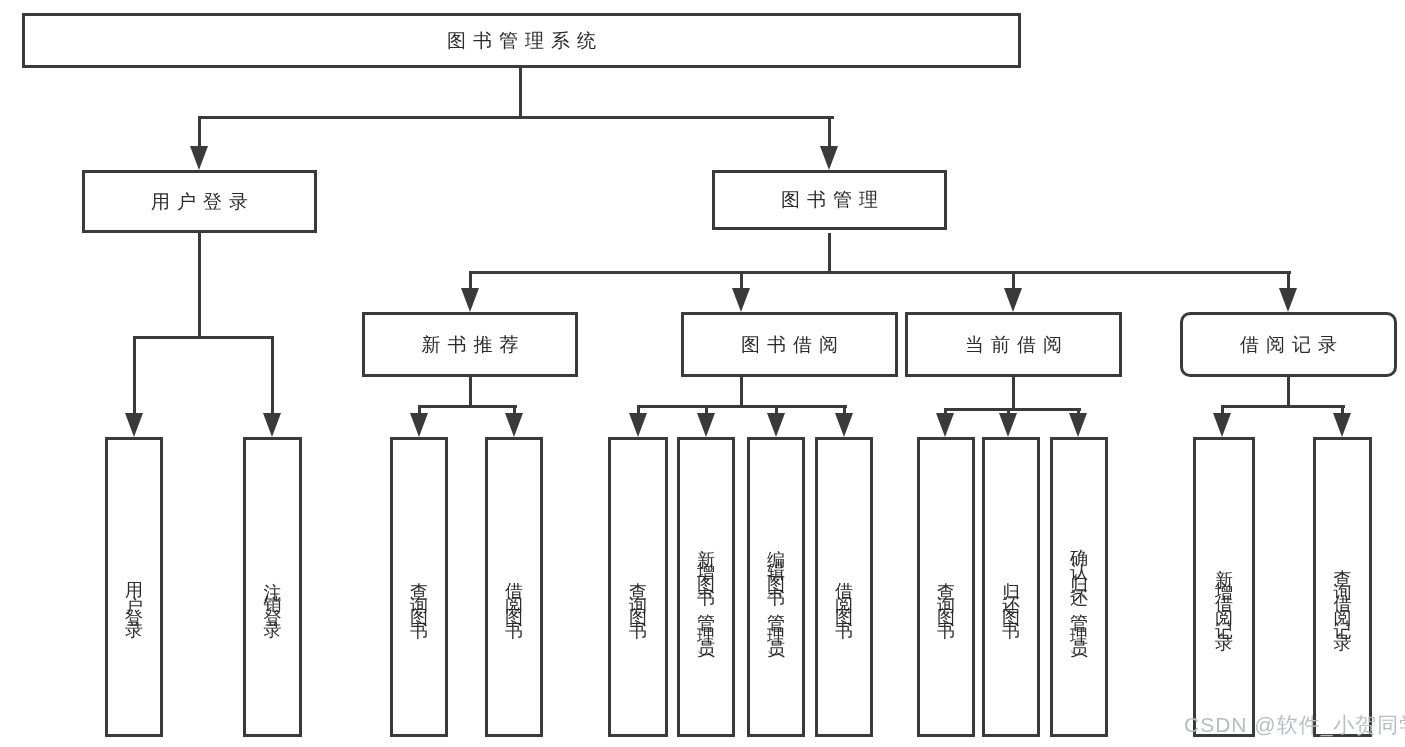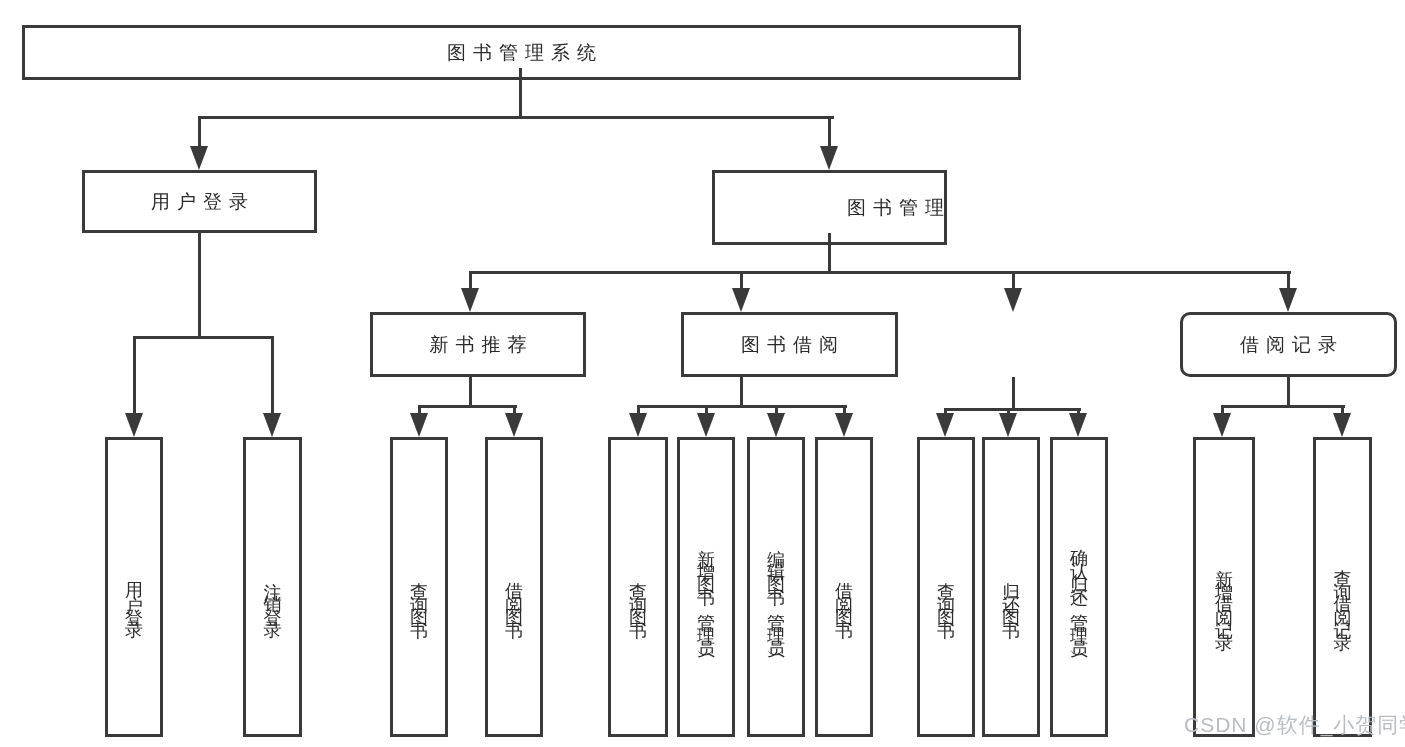"图书管理系统" div.box { top: 25px -> 13px }
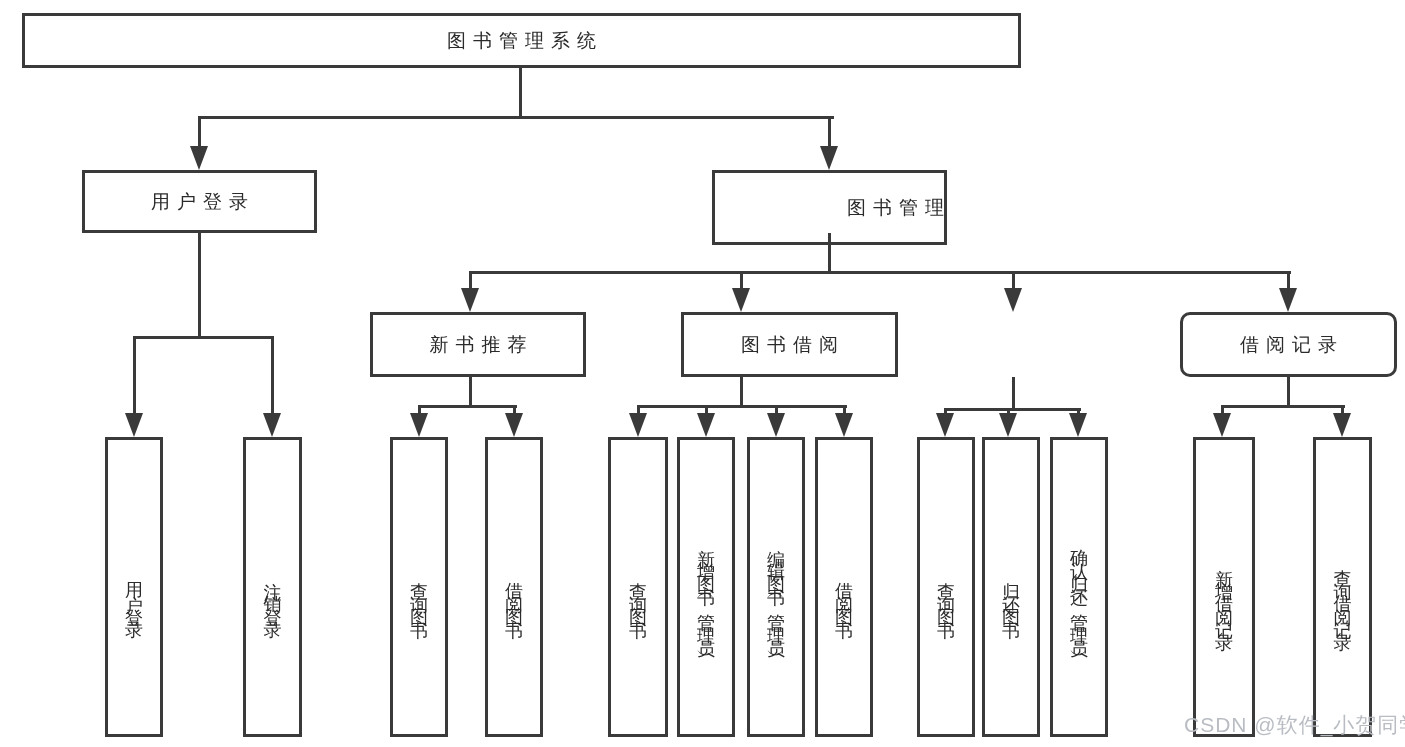"图书管理" div.box { height: 75px -> 60px; justify-content: flex-end -> none }
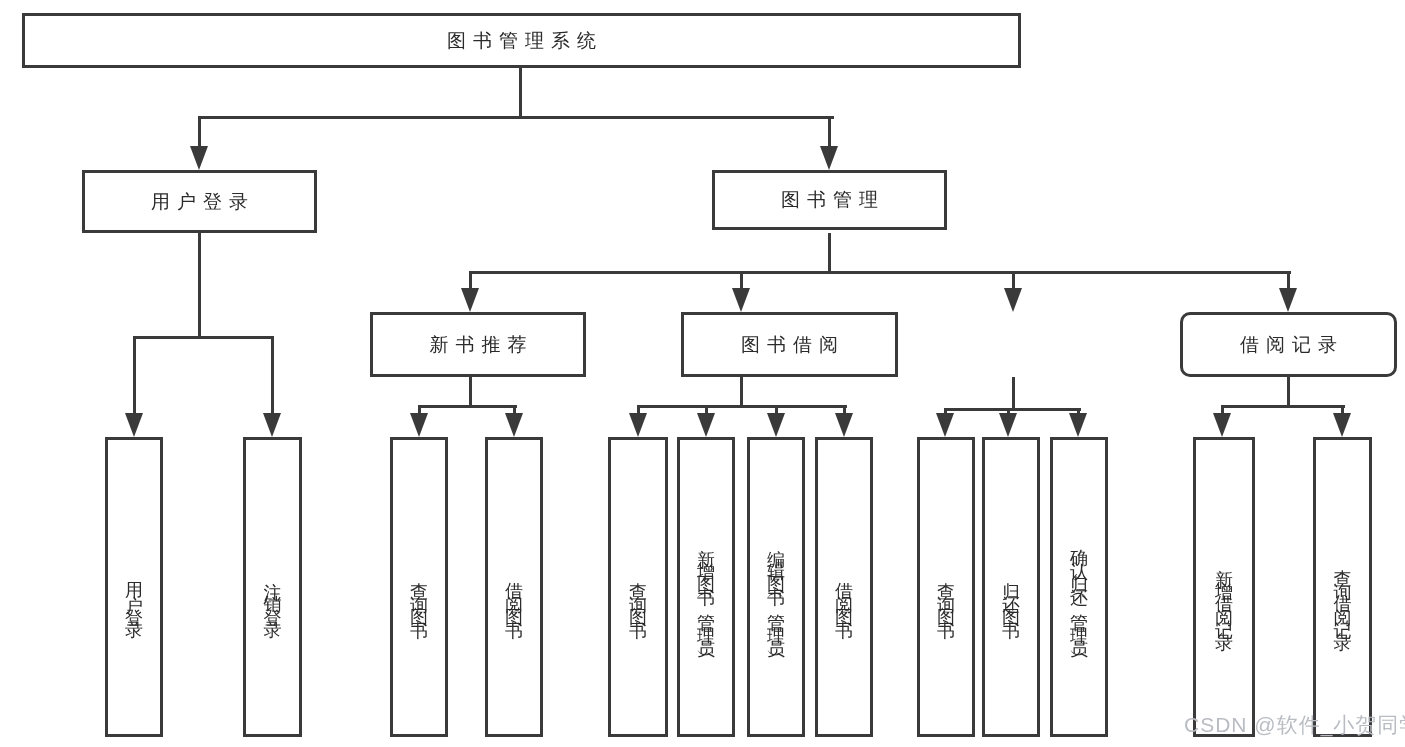"新书推荐" div.box { margin-left: 8px -> none }
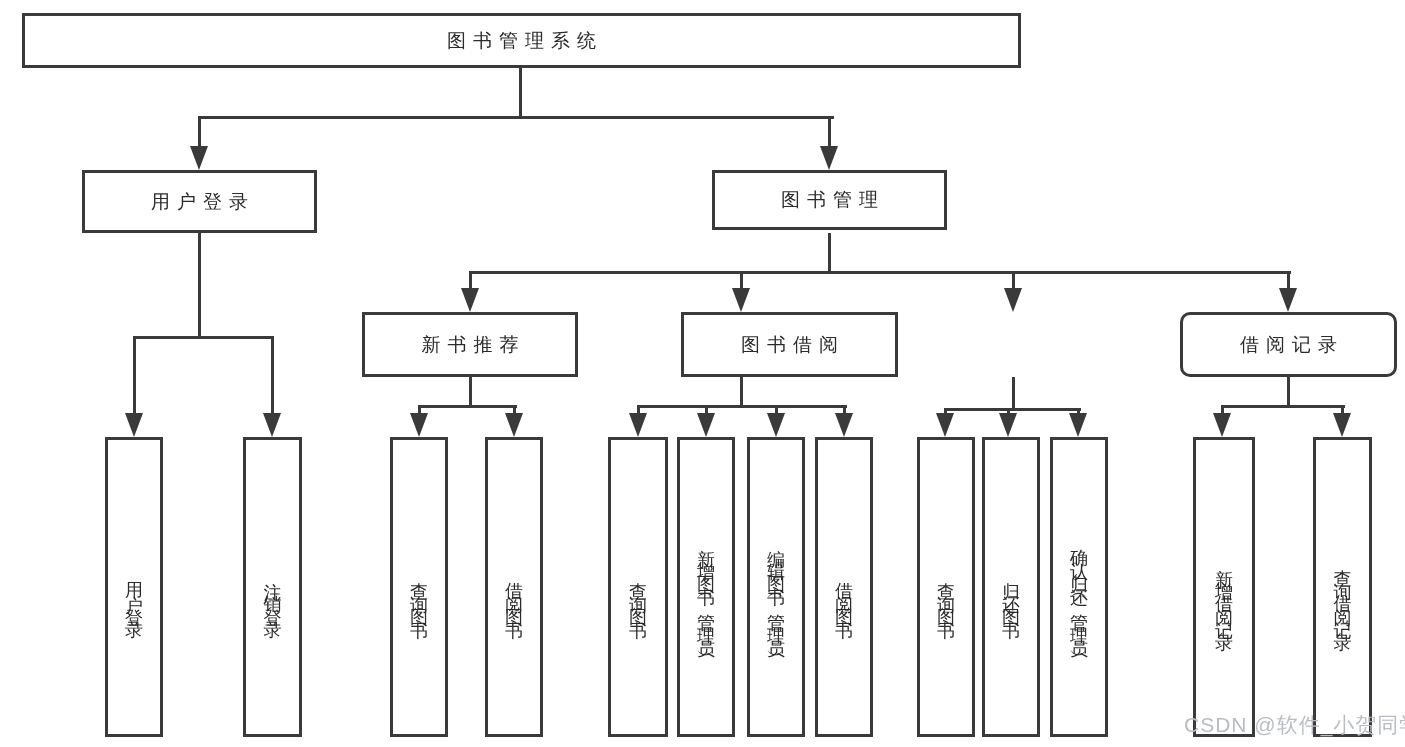"当前借阅" div.box { html: none -> <div> <span>当前借阅</span> </div> }
